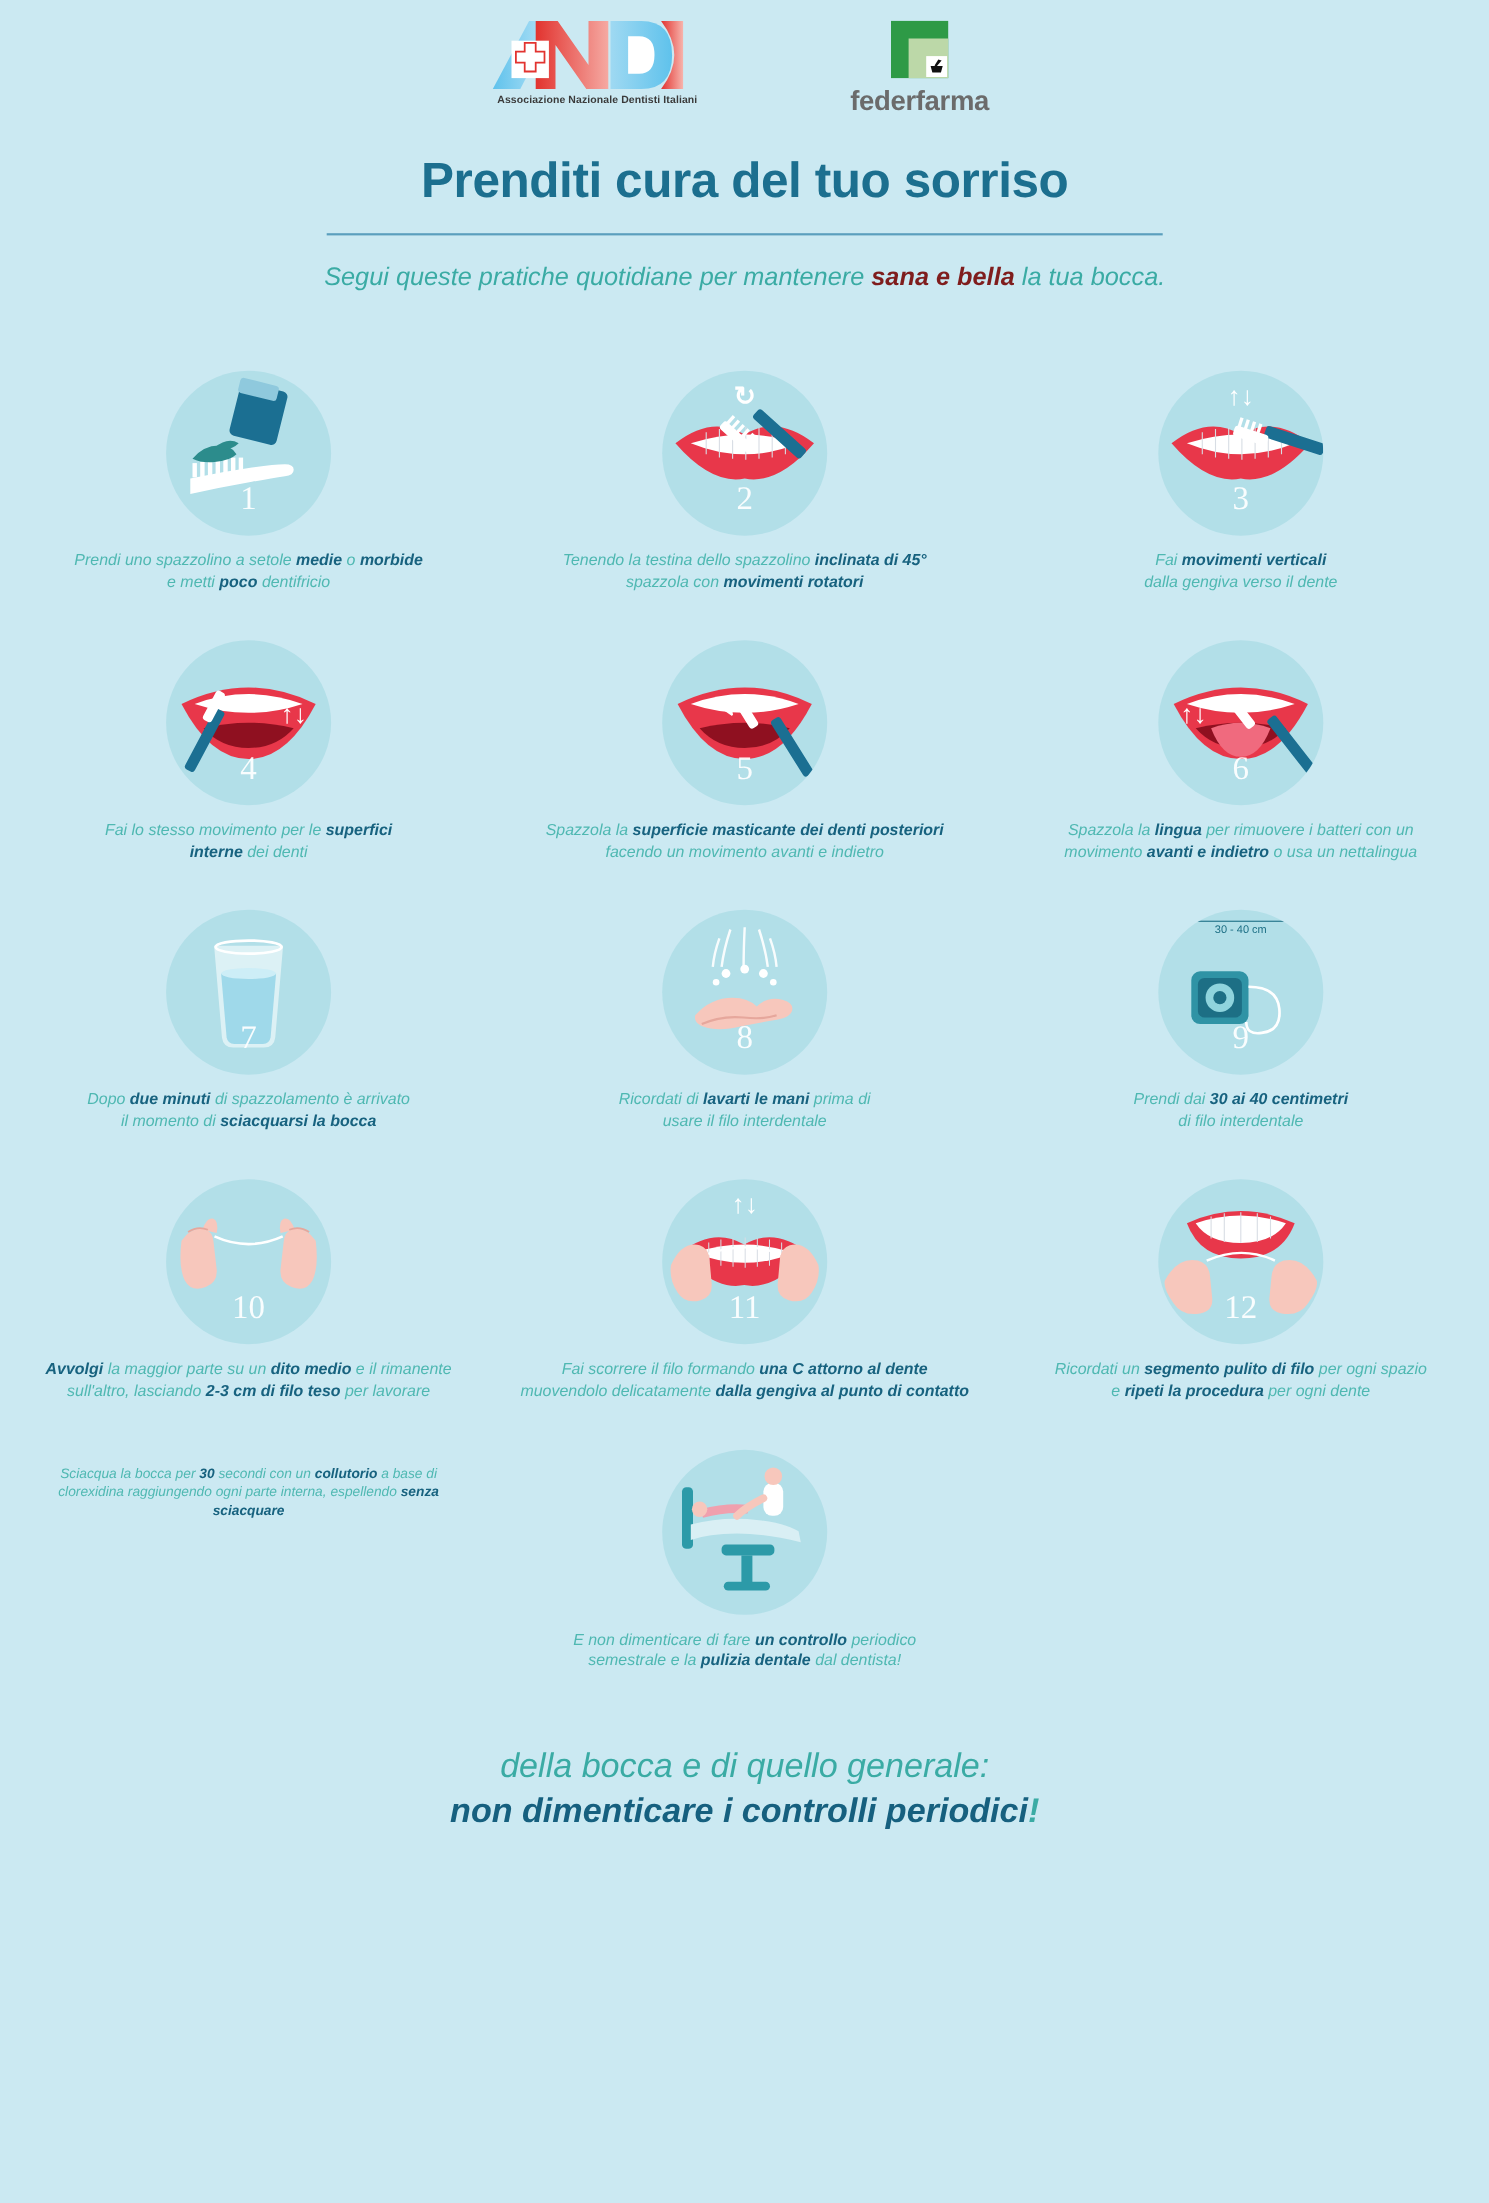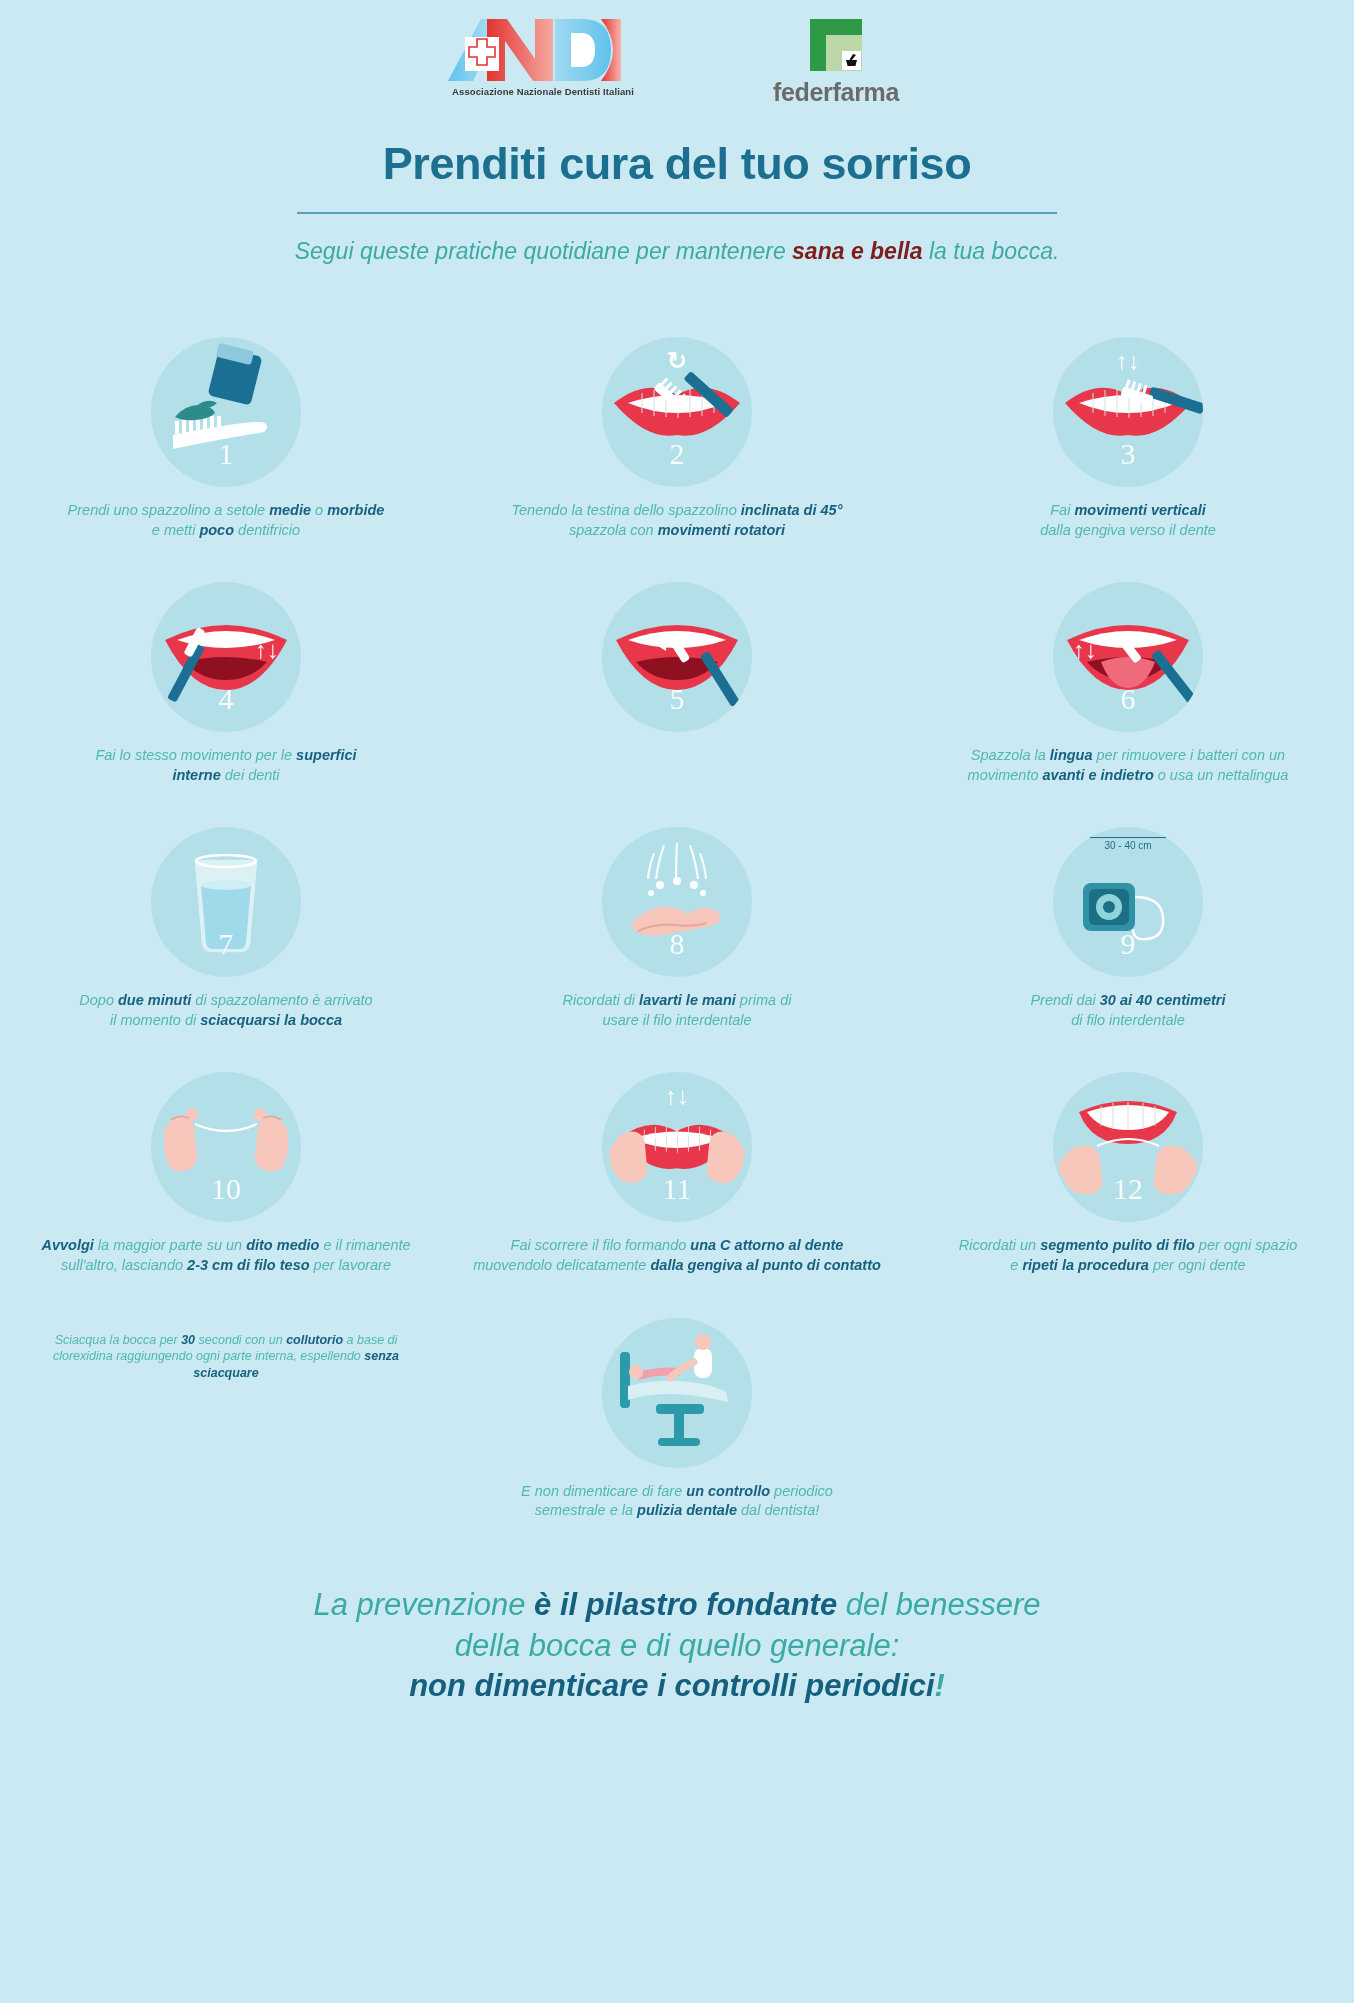"Spazzola la superficie masticante dei" div.cap { html: none -> <div> <div><span>Spazzola la </span><b>superficie masticante dei denti posteriori</b></div> <div><span>facendo un movimento avanti e indietro</span></div> </div> }
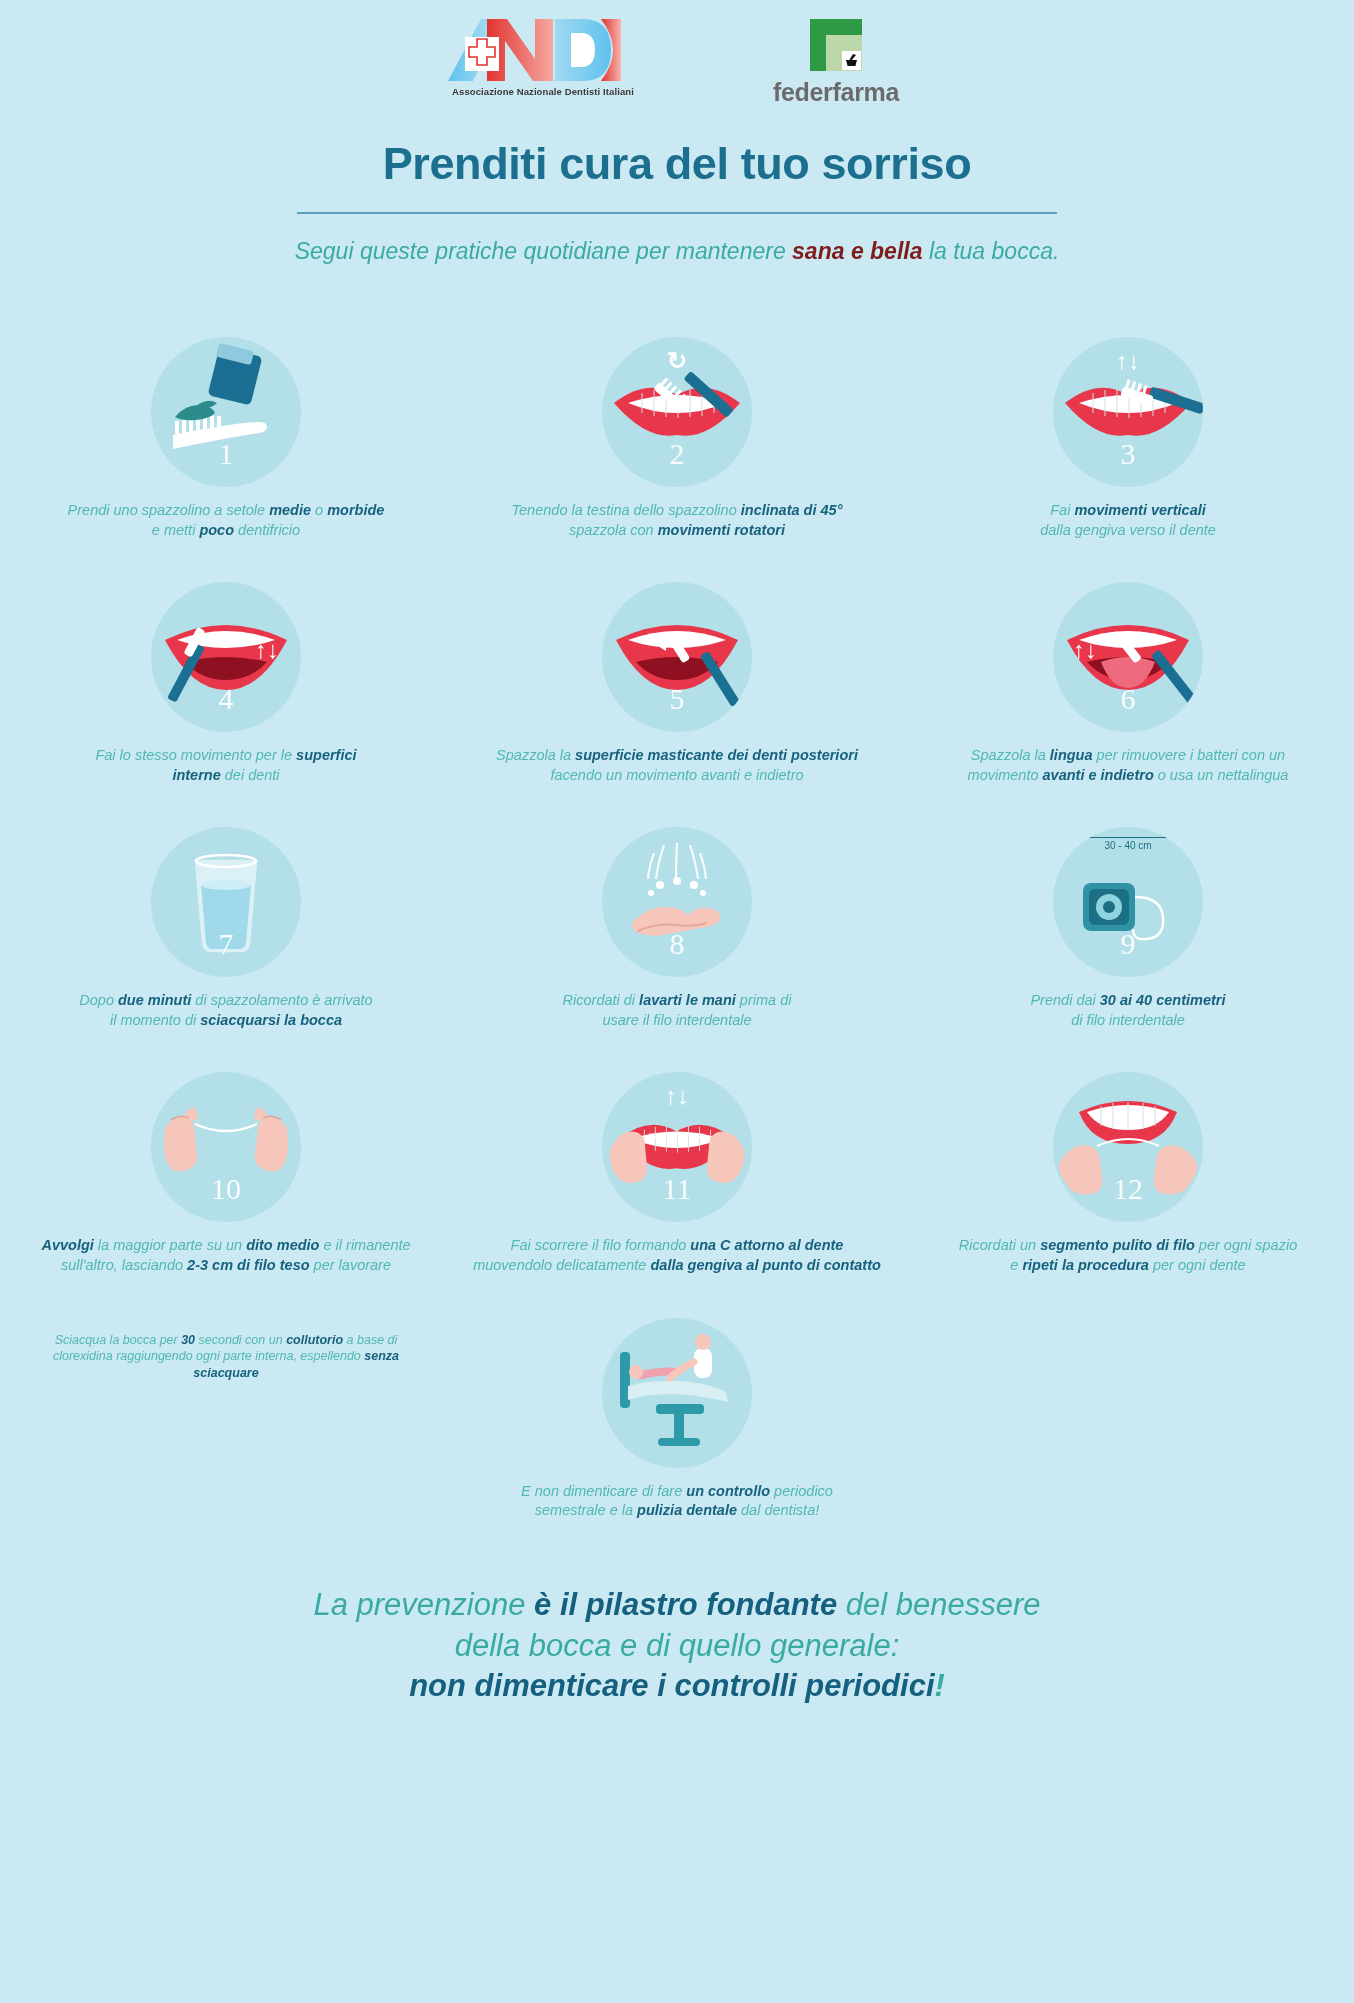"La prevenzione è il pilastro" div.f1 { html: <div> <span>La prevenzione </span><b>è il pilastro fondante</b><span> del benessere</span> </div> -> none }
